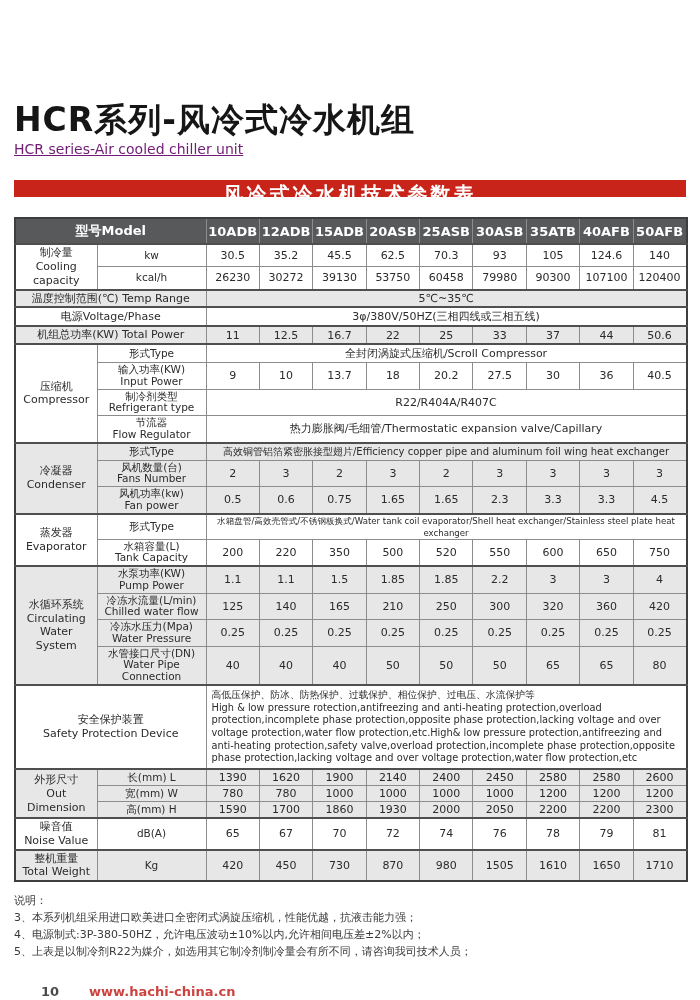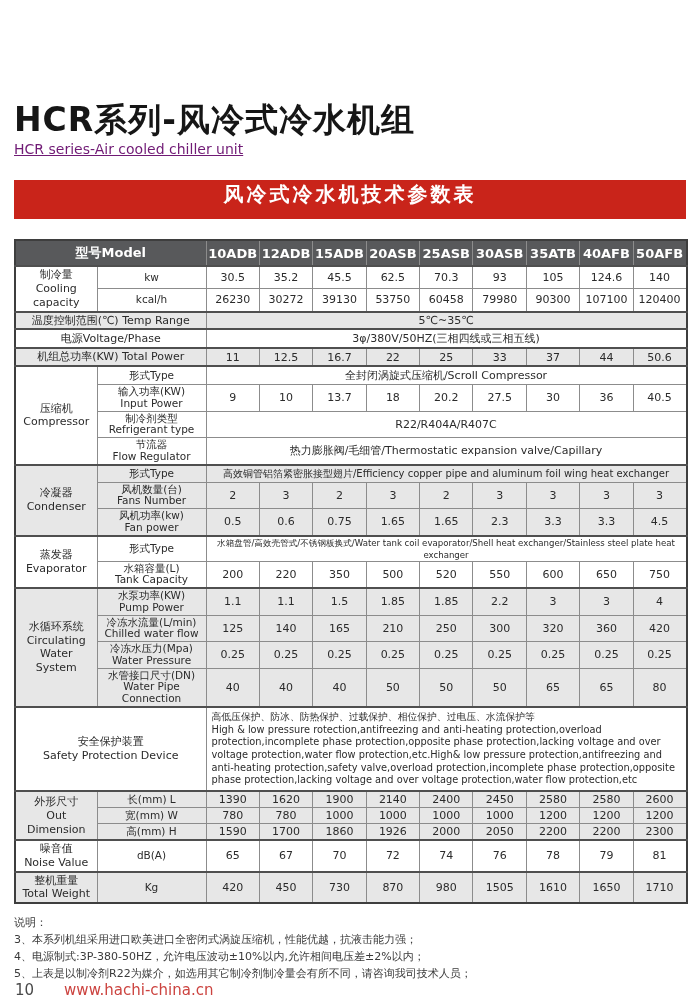"风冷式冷水机技术参数表" .banner { height: 39px -> 17px }
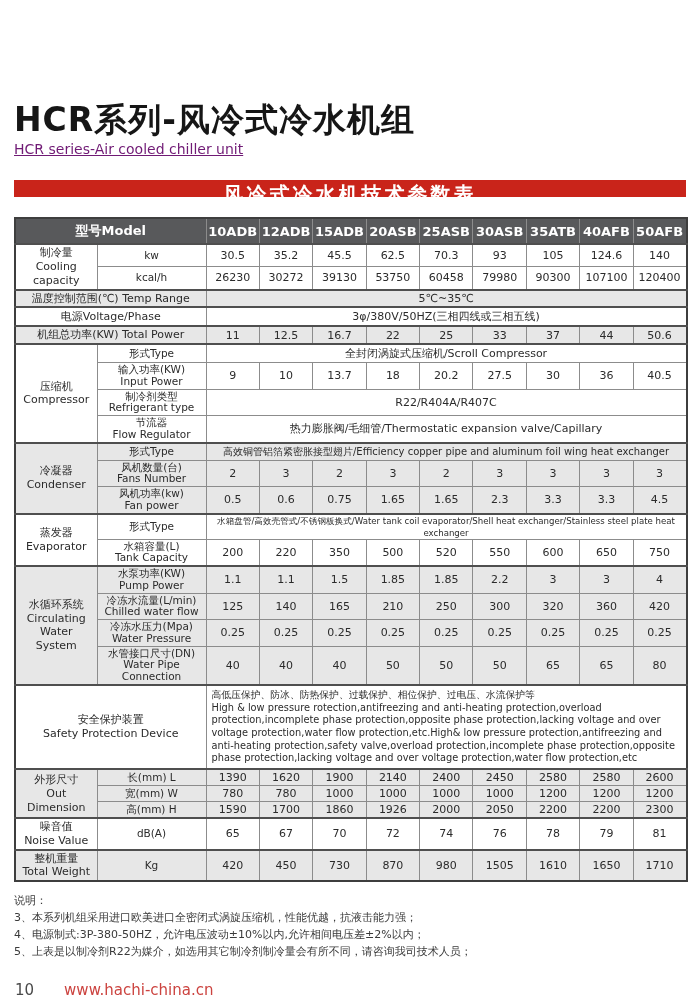"1926" td.val { text: 1926 -> 1930 }
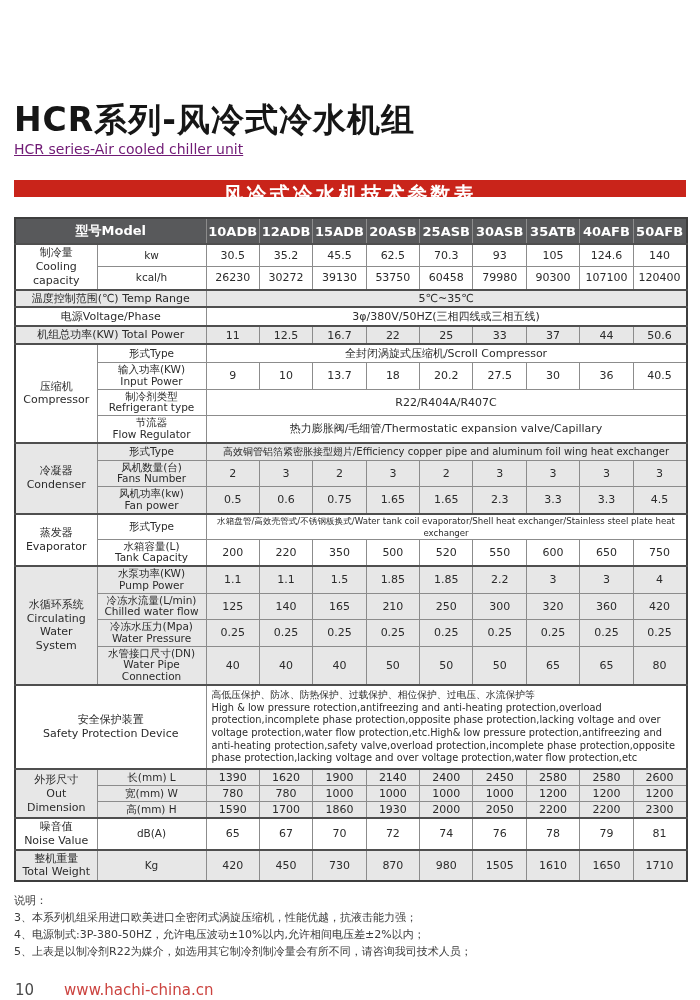"10 www.hachi-china.cn" .footer { font-size: 15px -> 13px; font-weight: none -> bold; left: 15px -> 41px }
